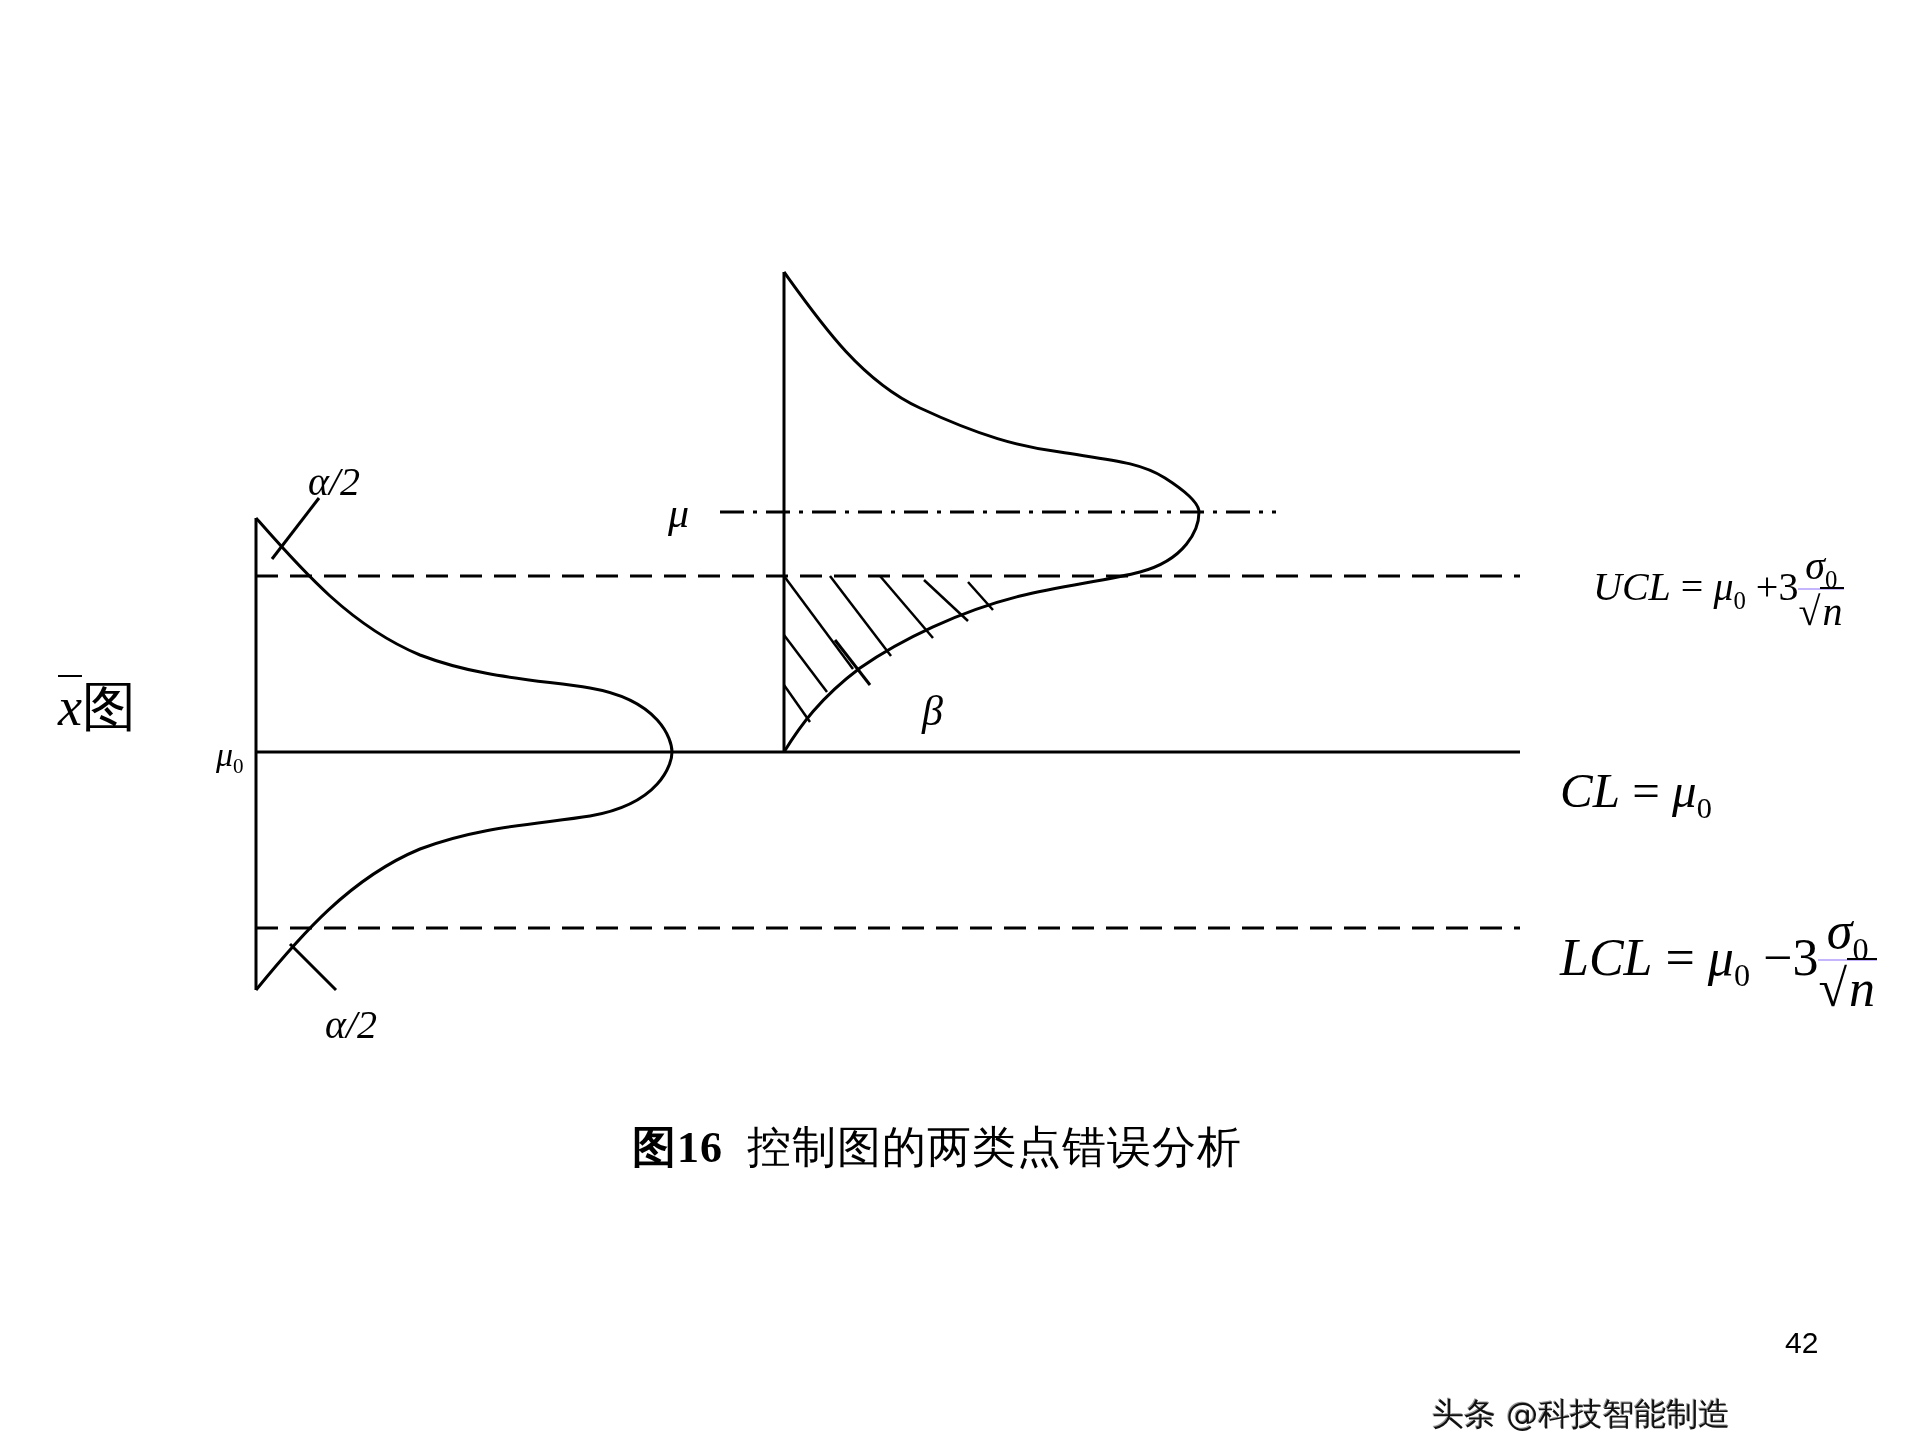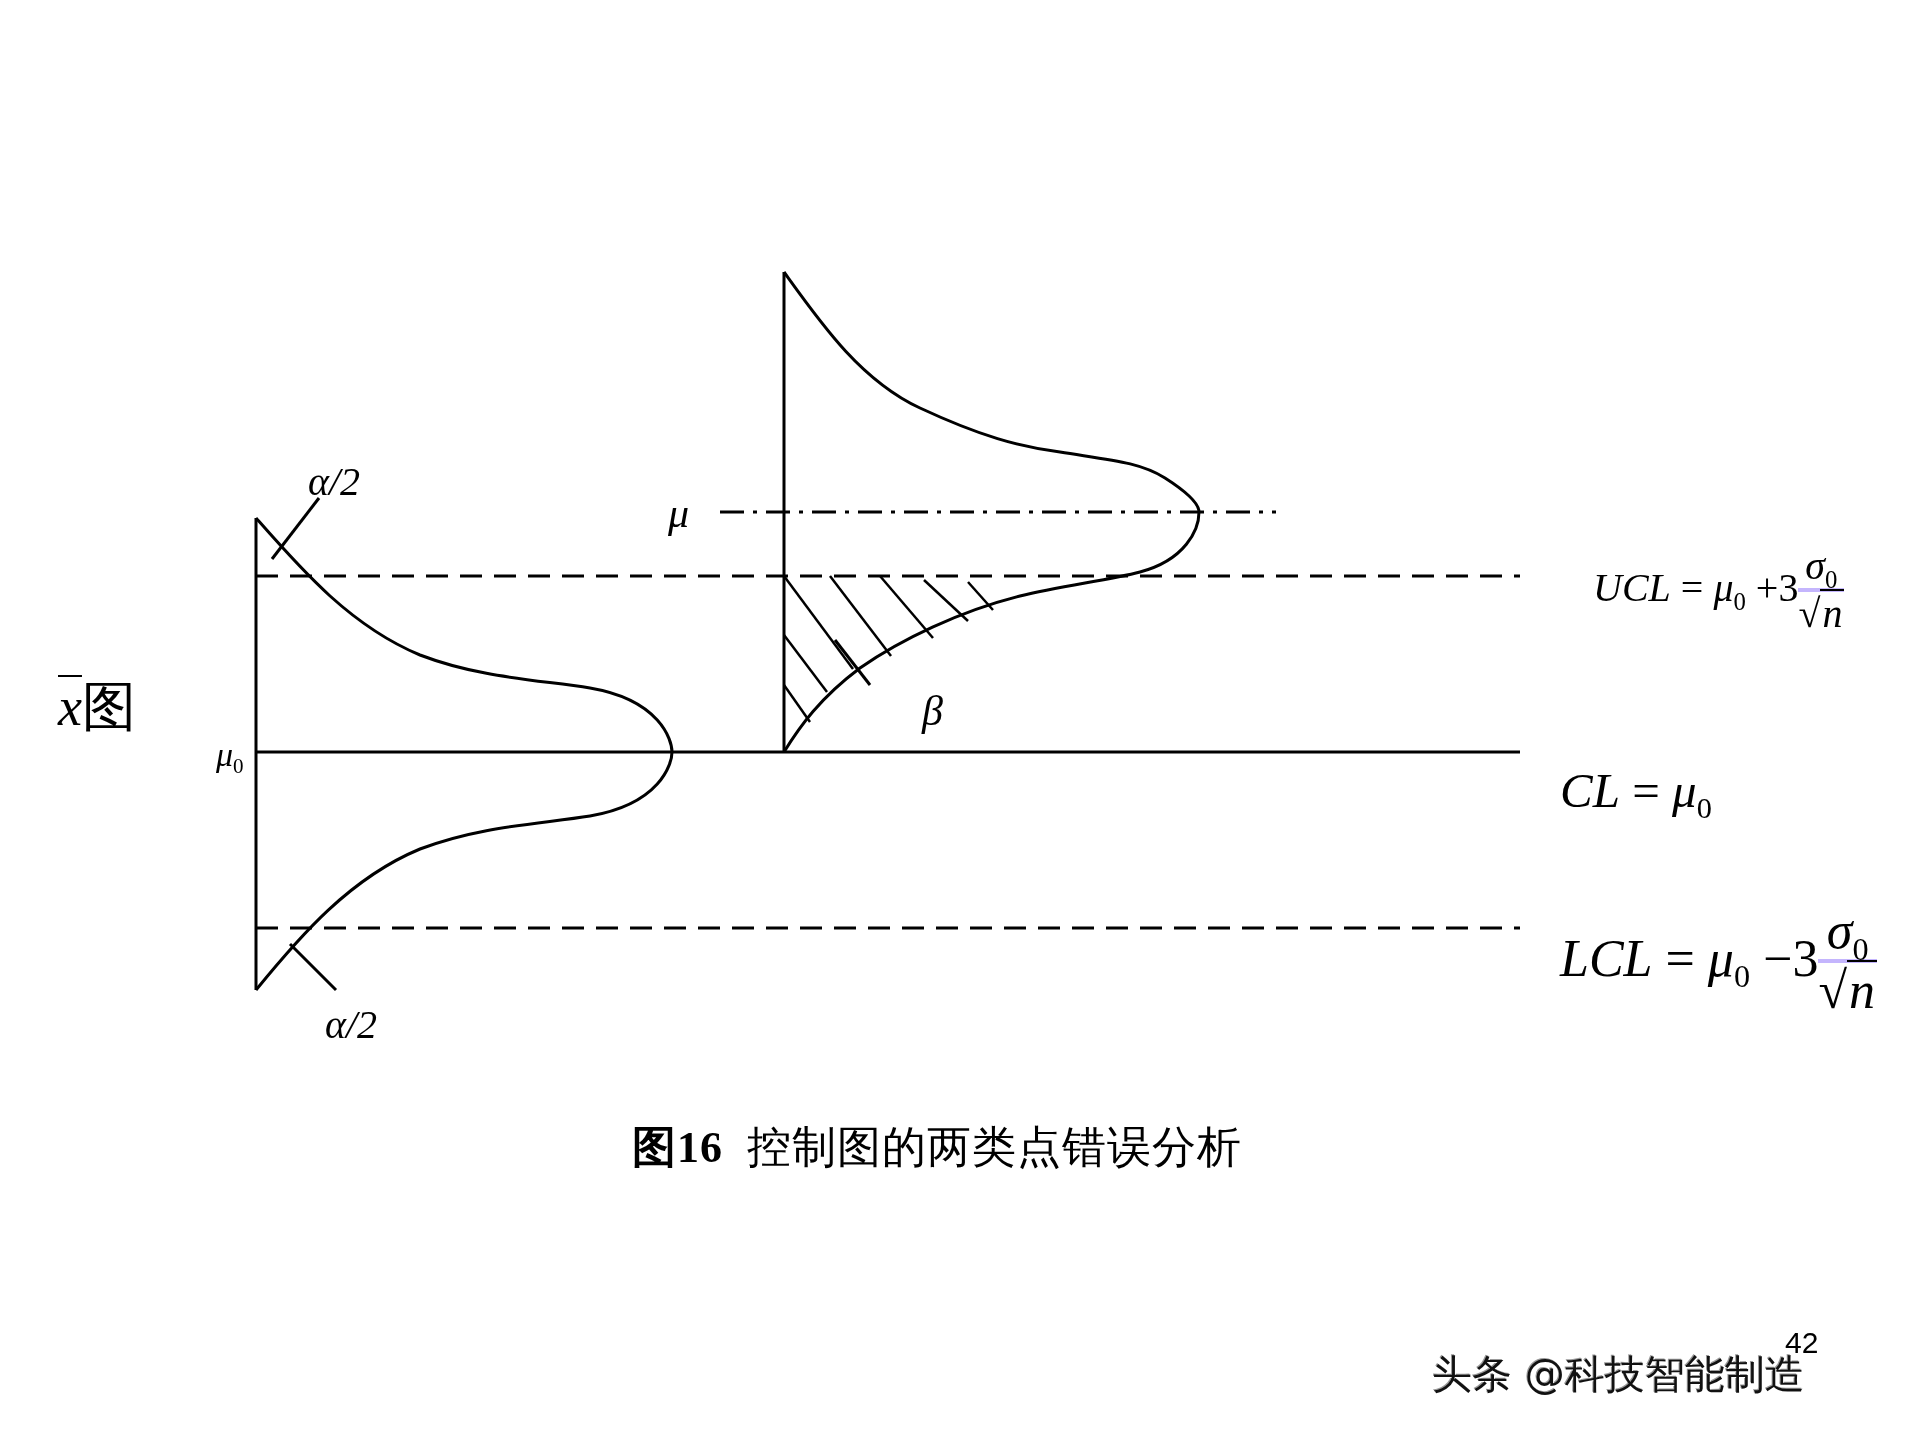"σ0" .frac .num { border-bottom: 4px solid #c4b5fd -> 2px solid #c4b5fd }
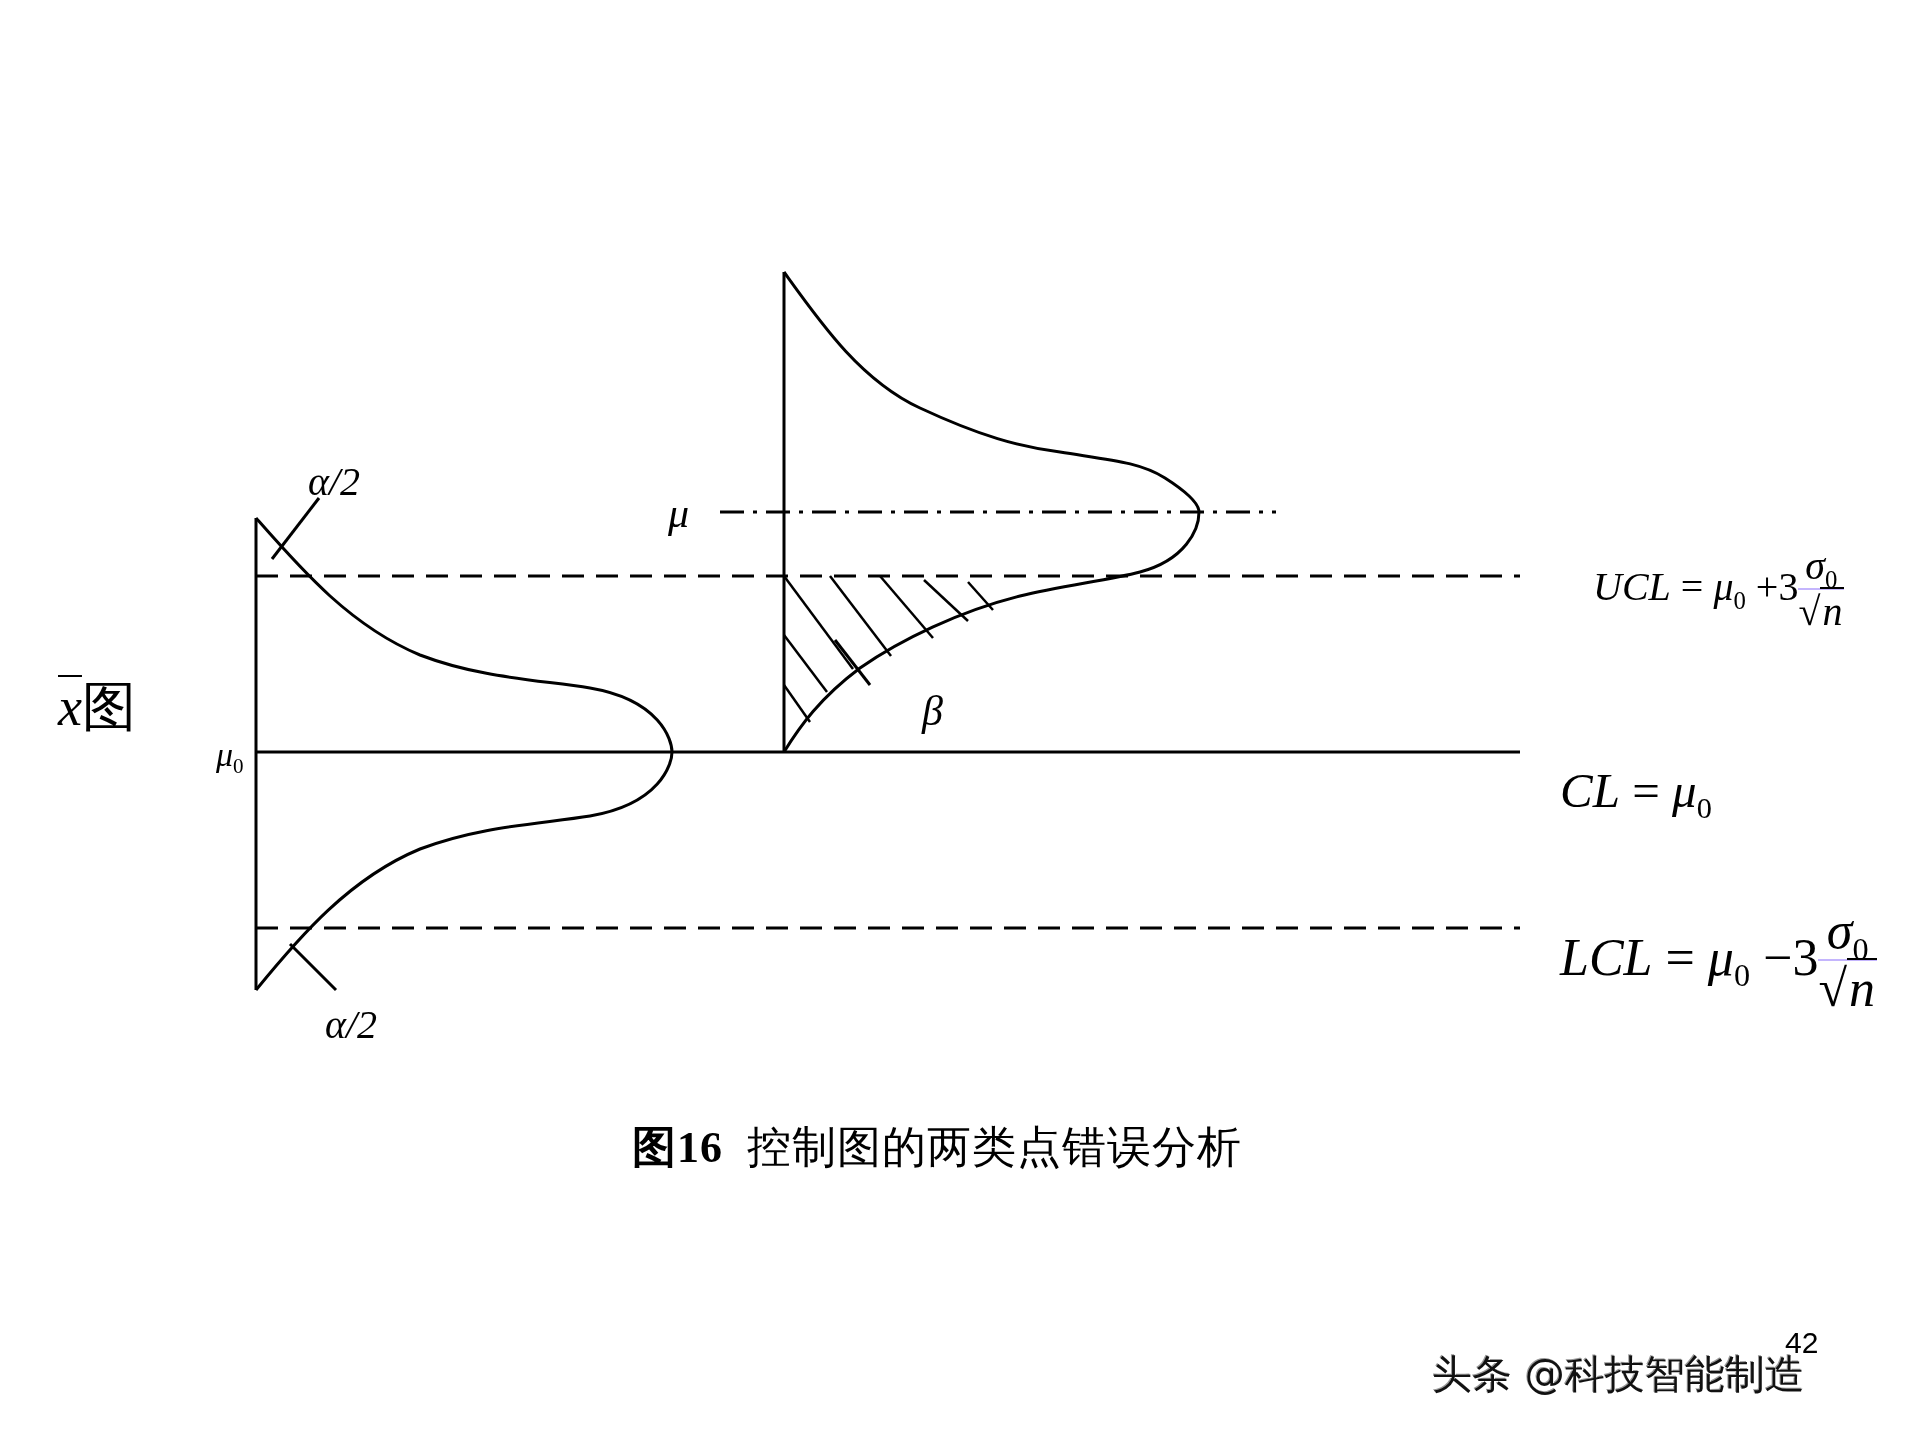"头条 @科技智能制造" .watermark { font-size: 40px -> 32px; margin-top: none -> 44px }
